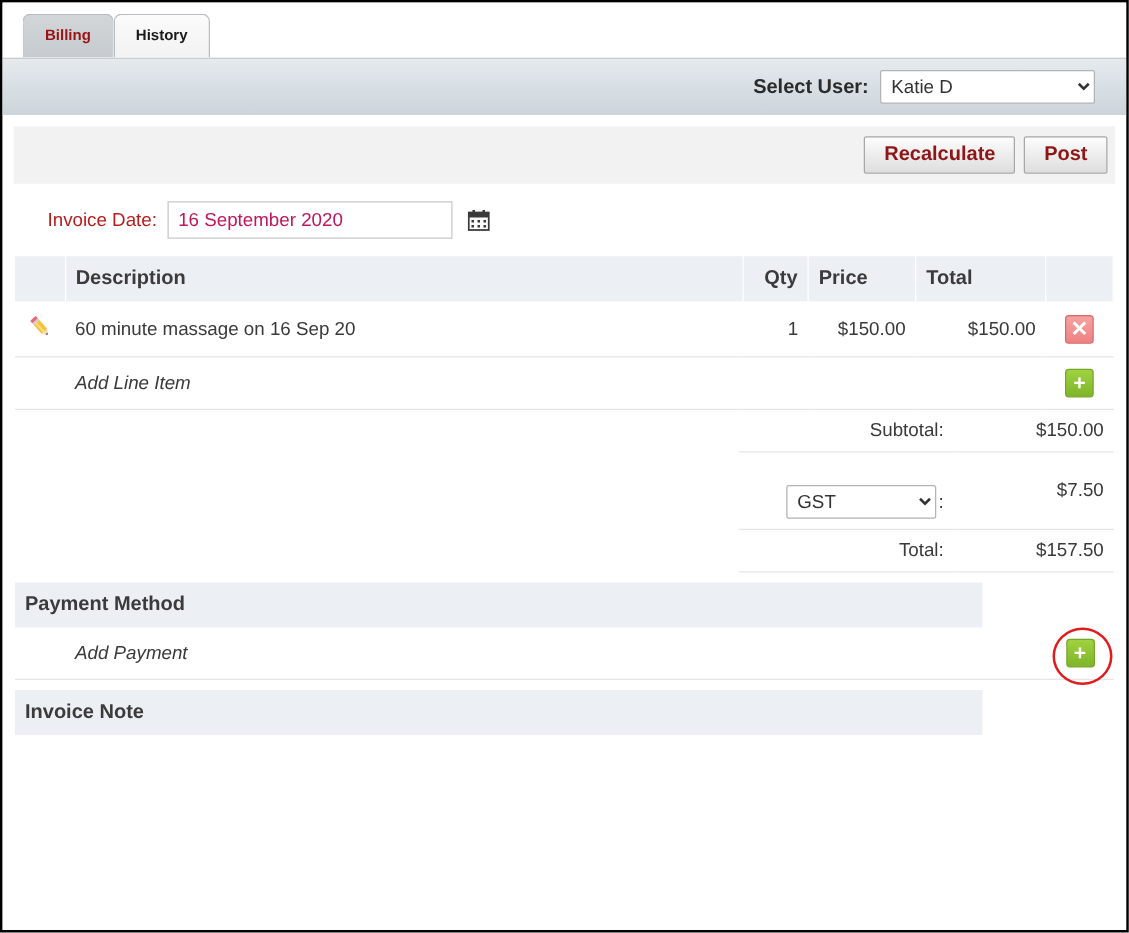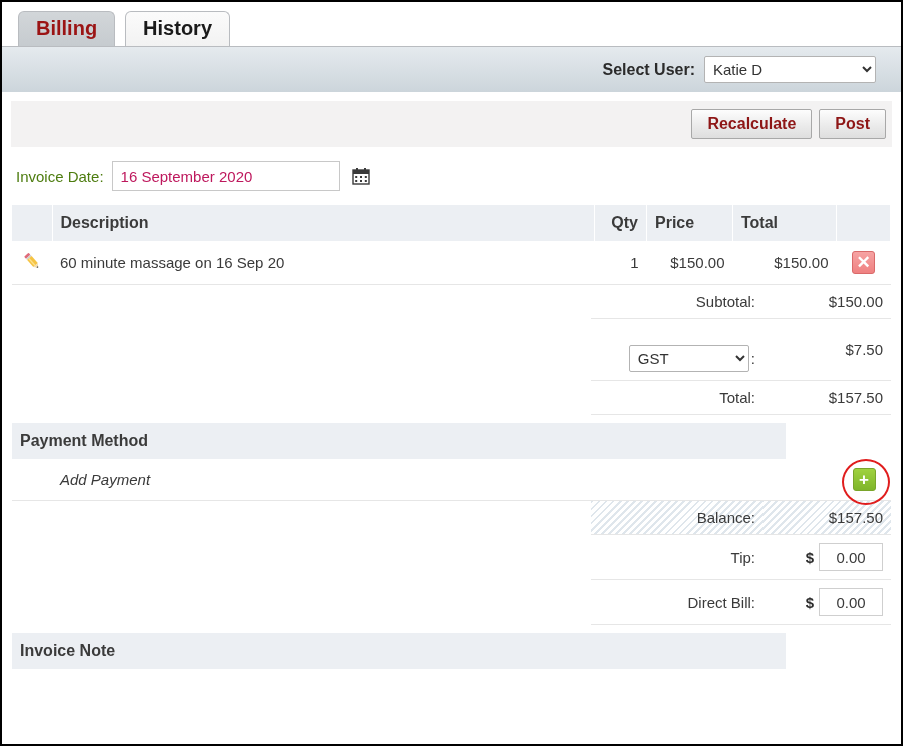"Billing" .tab { font-size: 20px -> 12px; margin-right: 10px -> 0 }
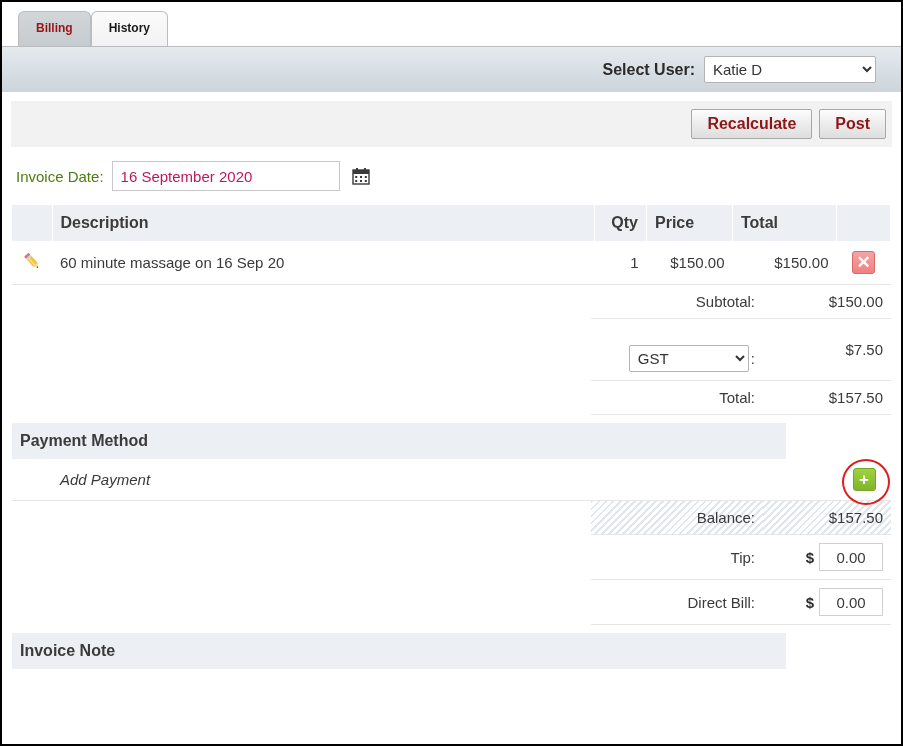"Invoice Date:" .dateRow .lbl { color: #4d7c0f -> #b91c1c; margin-left: none -> 22px }
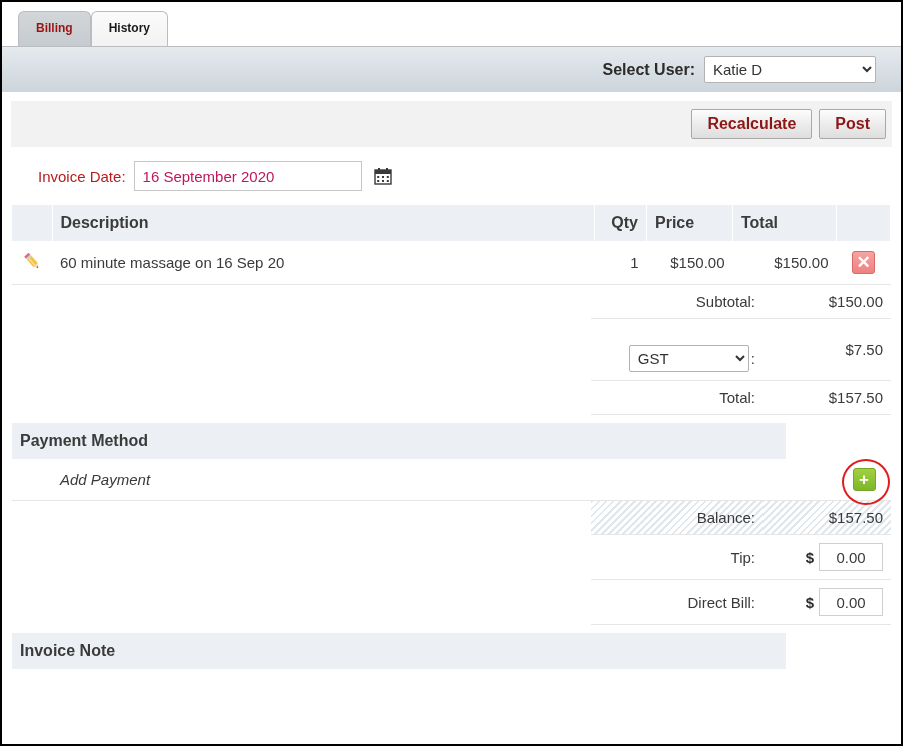"Add Line Item" tr { html: none -> <tr> <td></td> <td>Add Line Item</td> <td></td> <td></td> <td></td> <td> <span> <span>+</span> </span> </td> </tr> }
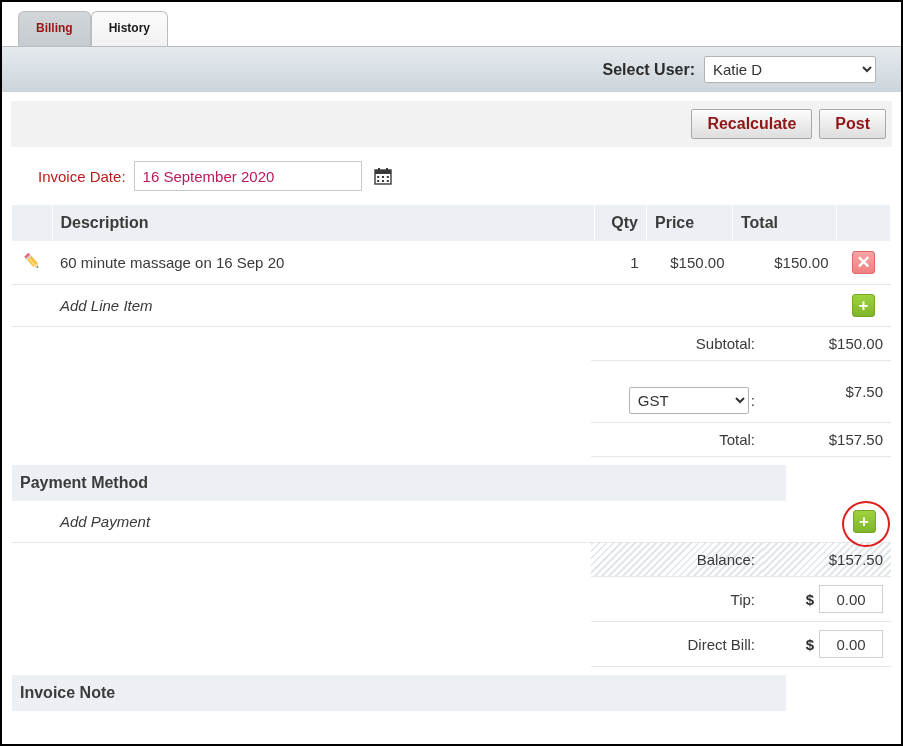"Balance:" table.totals { html: <table> <tbody> <tr> <td>Balance:</td> <td>$157.50</td> </tr> <tr> <td>Tip:</td> <td> <span> <span>$</span> <input> </span> </td> </tr> <tr> <td>Direct Bill:</td> <td> <span> <span>$</span> <input> </span> </td> </tr> </tbody> </table> -> none }
